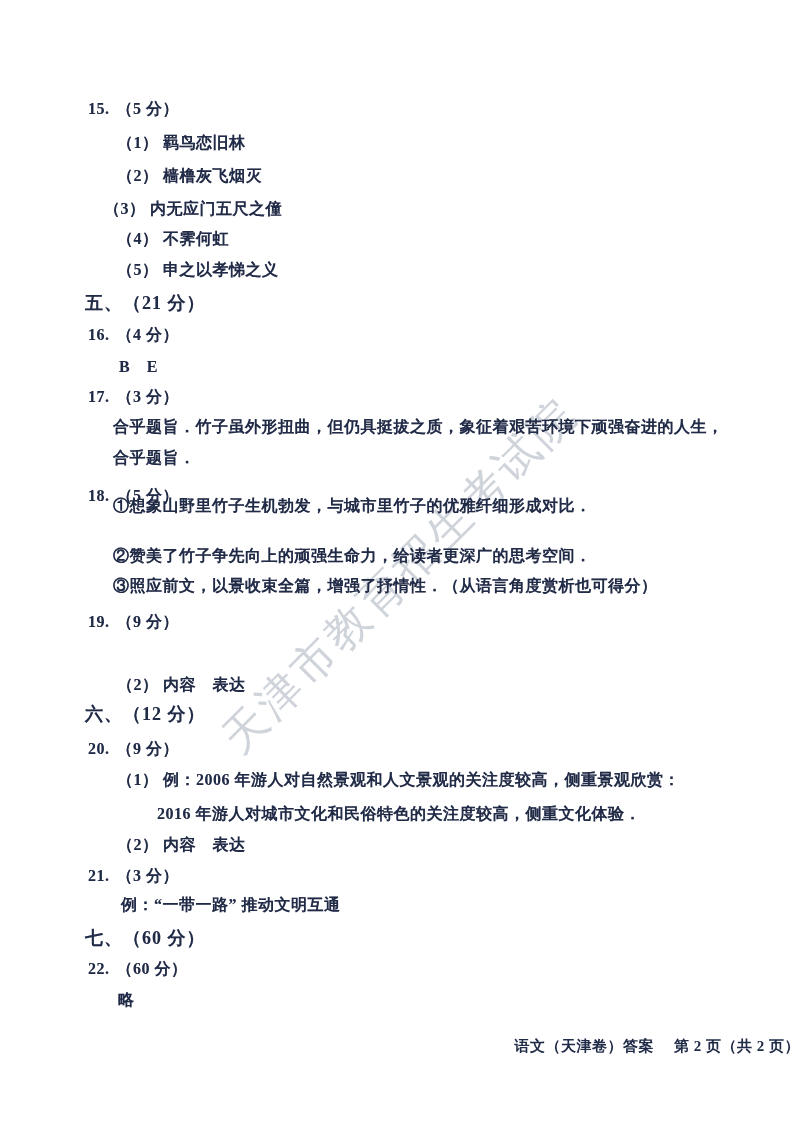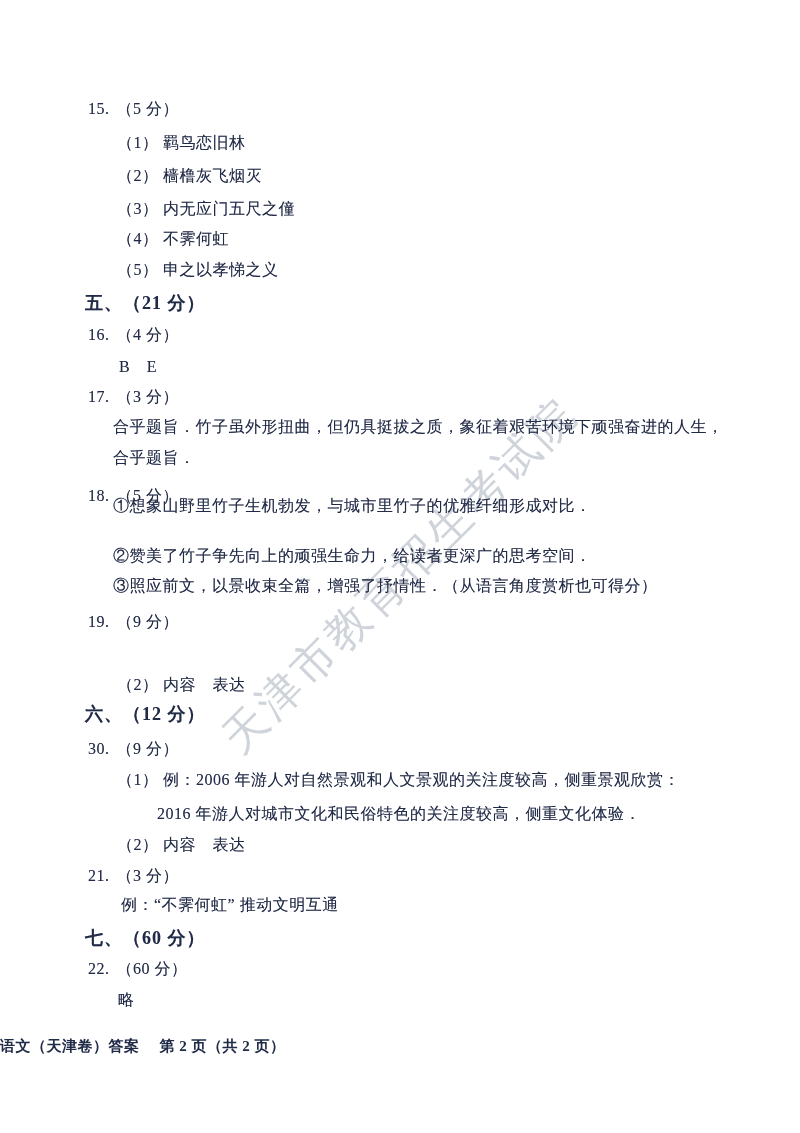"15. （5 分）" .line { font-weight: 400 -> 700 }
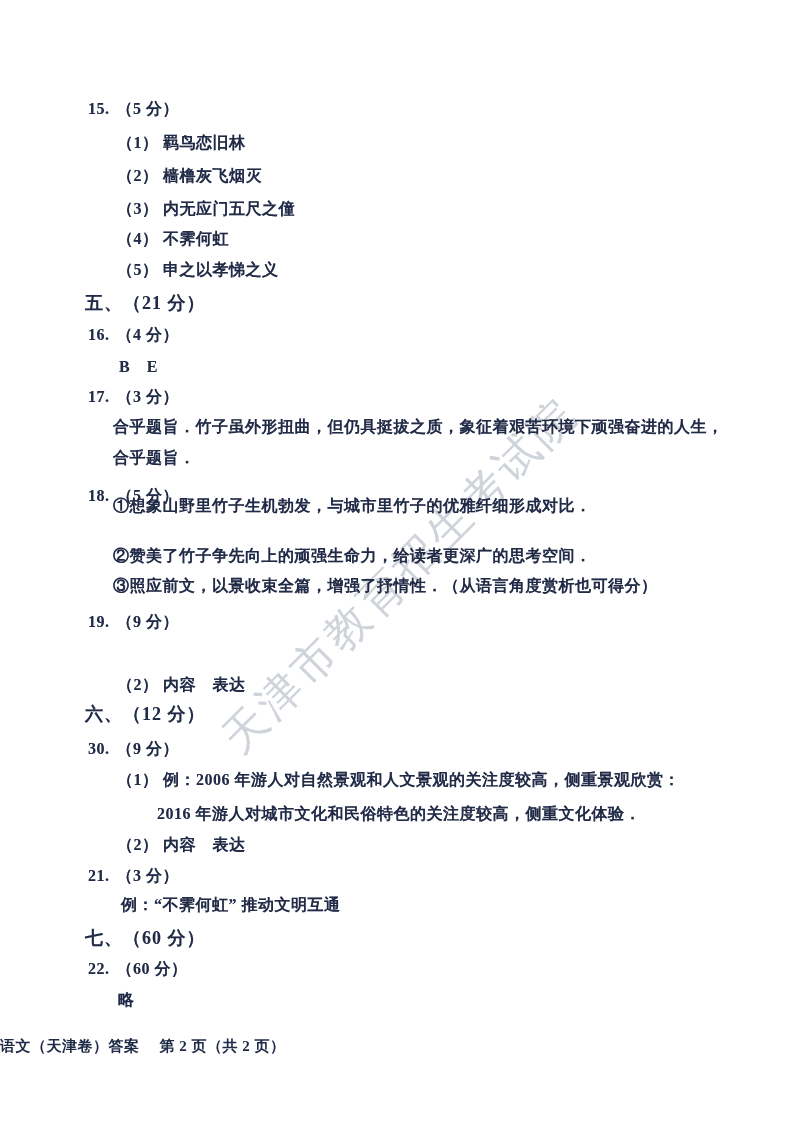"（3） 内无应门五尺之僮" div.line { left: 117px -> 104px }
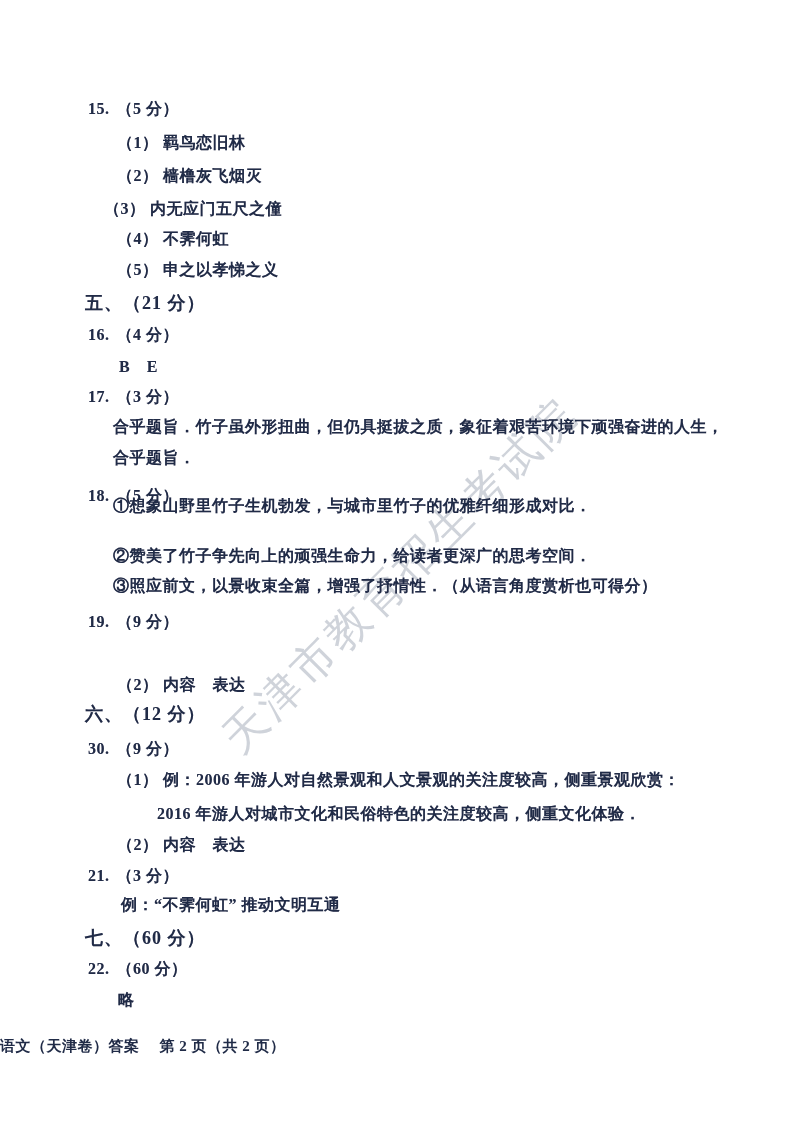"30." span.num { text: 30 -> 20 }
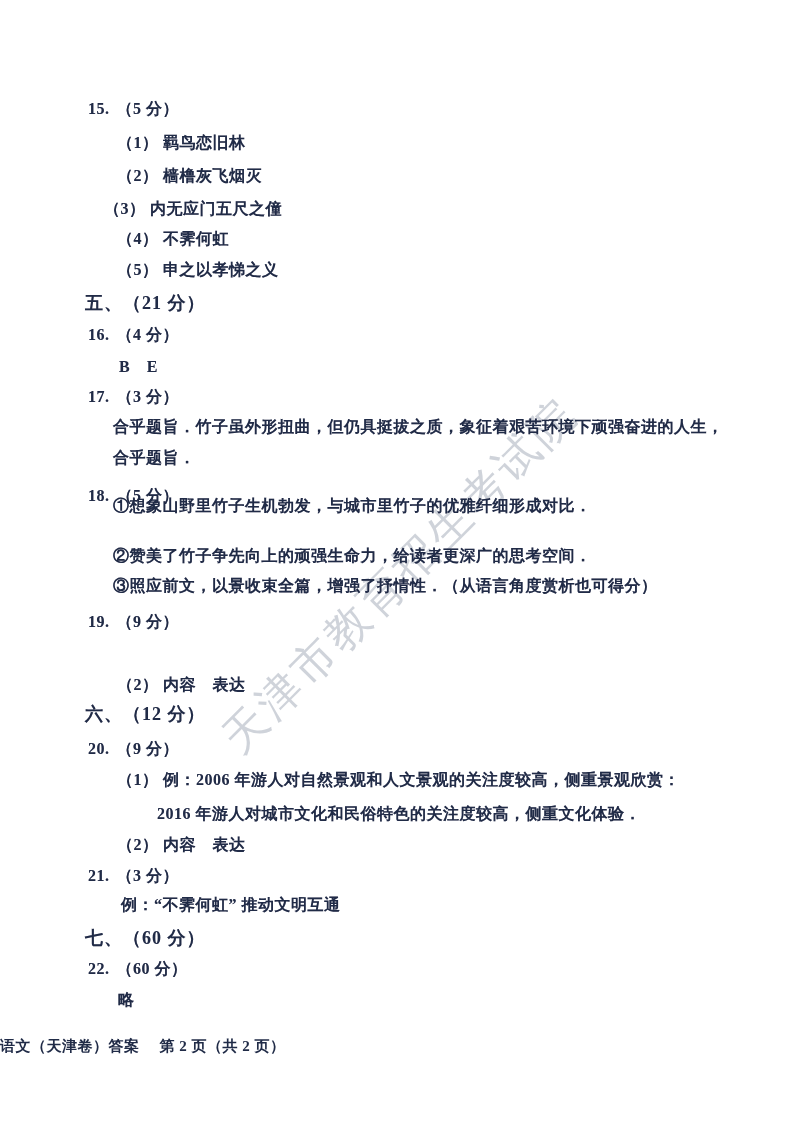"例：“不霁何虹” 推动文明互通" div.line { text: 不霁何虹 -> 一带一路 }
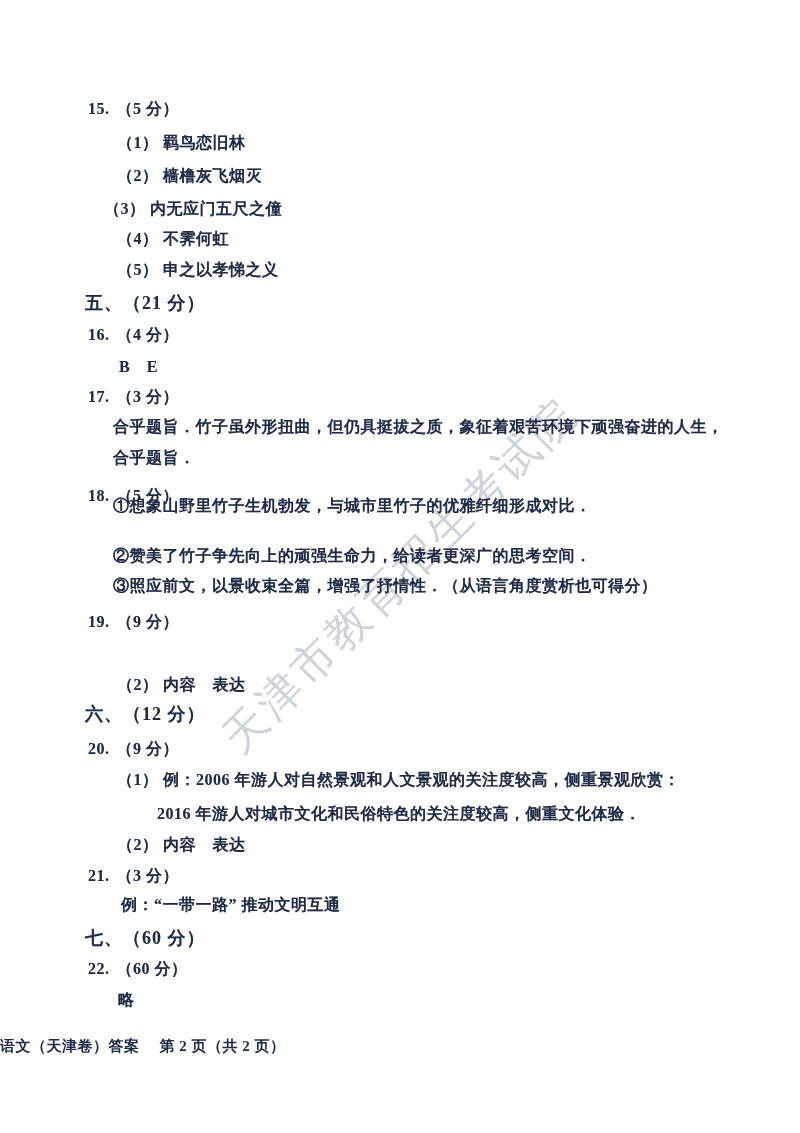"语文（天津卷）答案 第 2 页（共 2" .ftr { text-align: left -> right }
